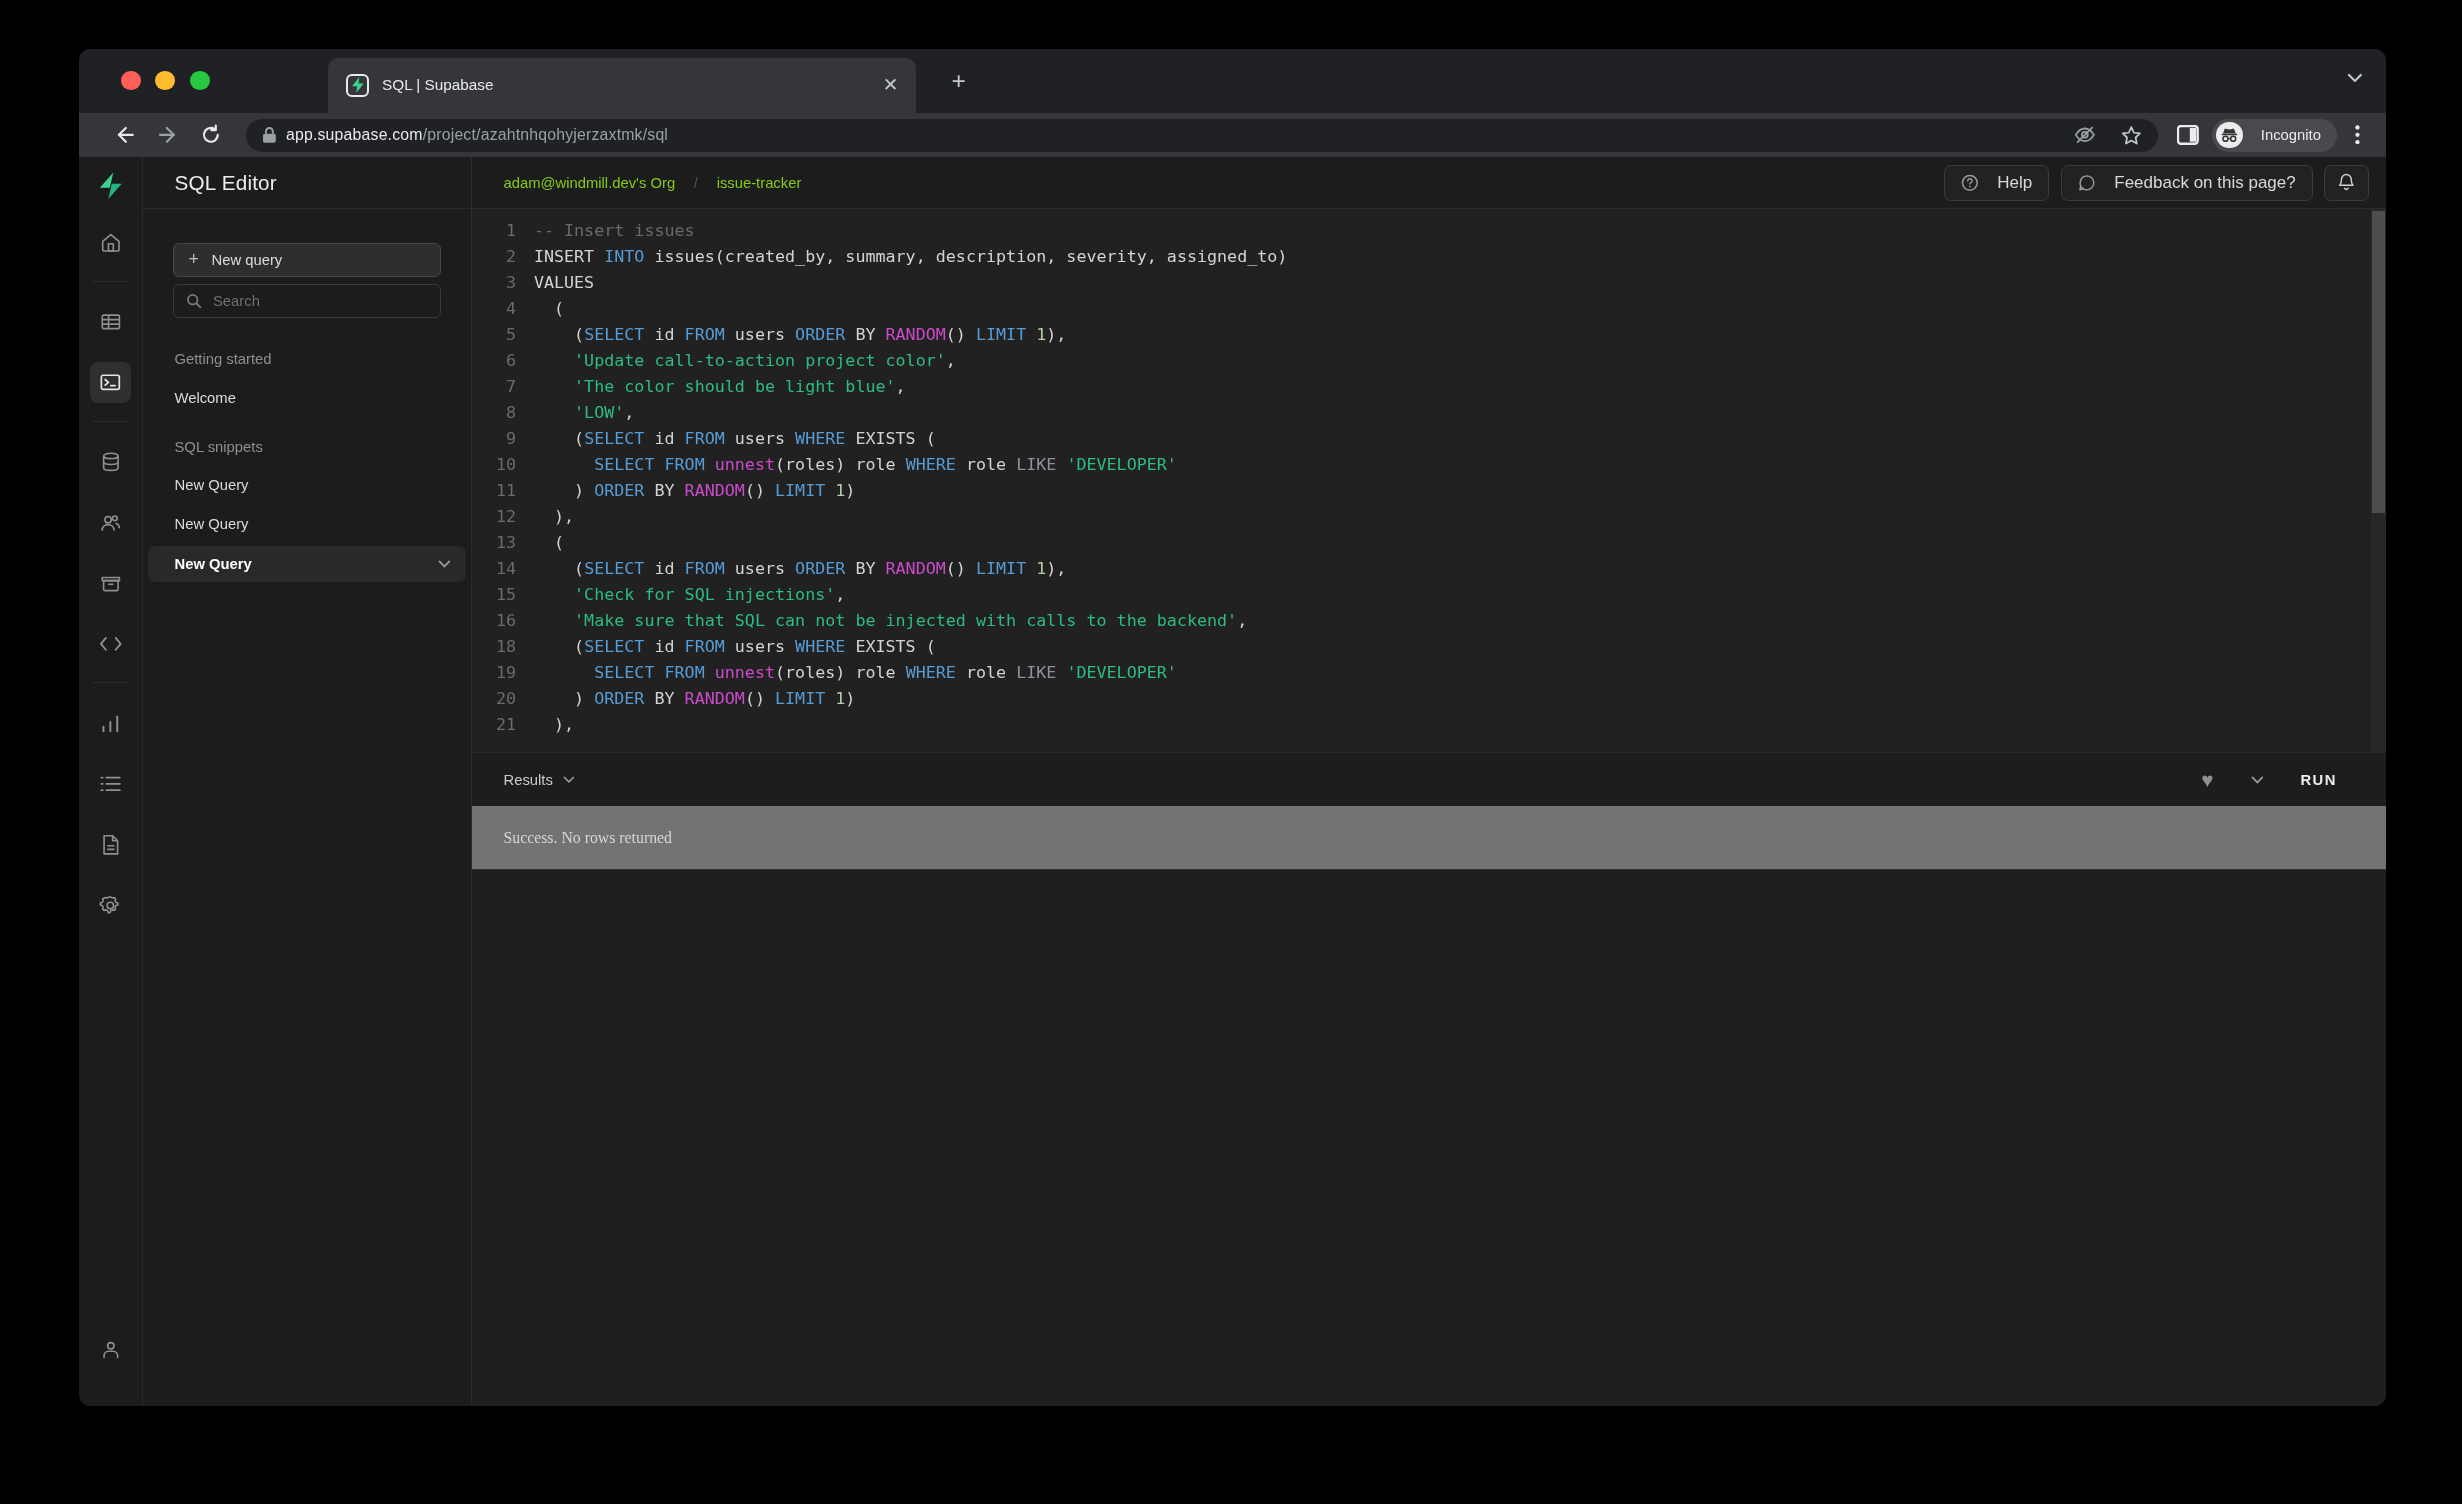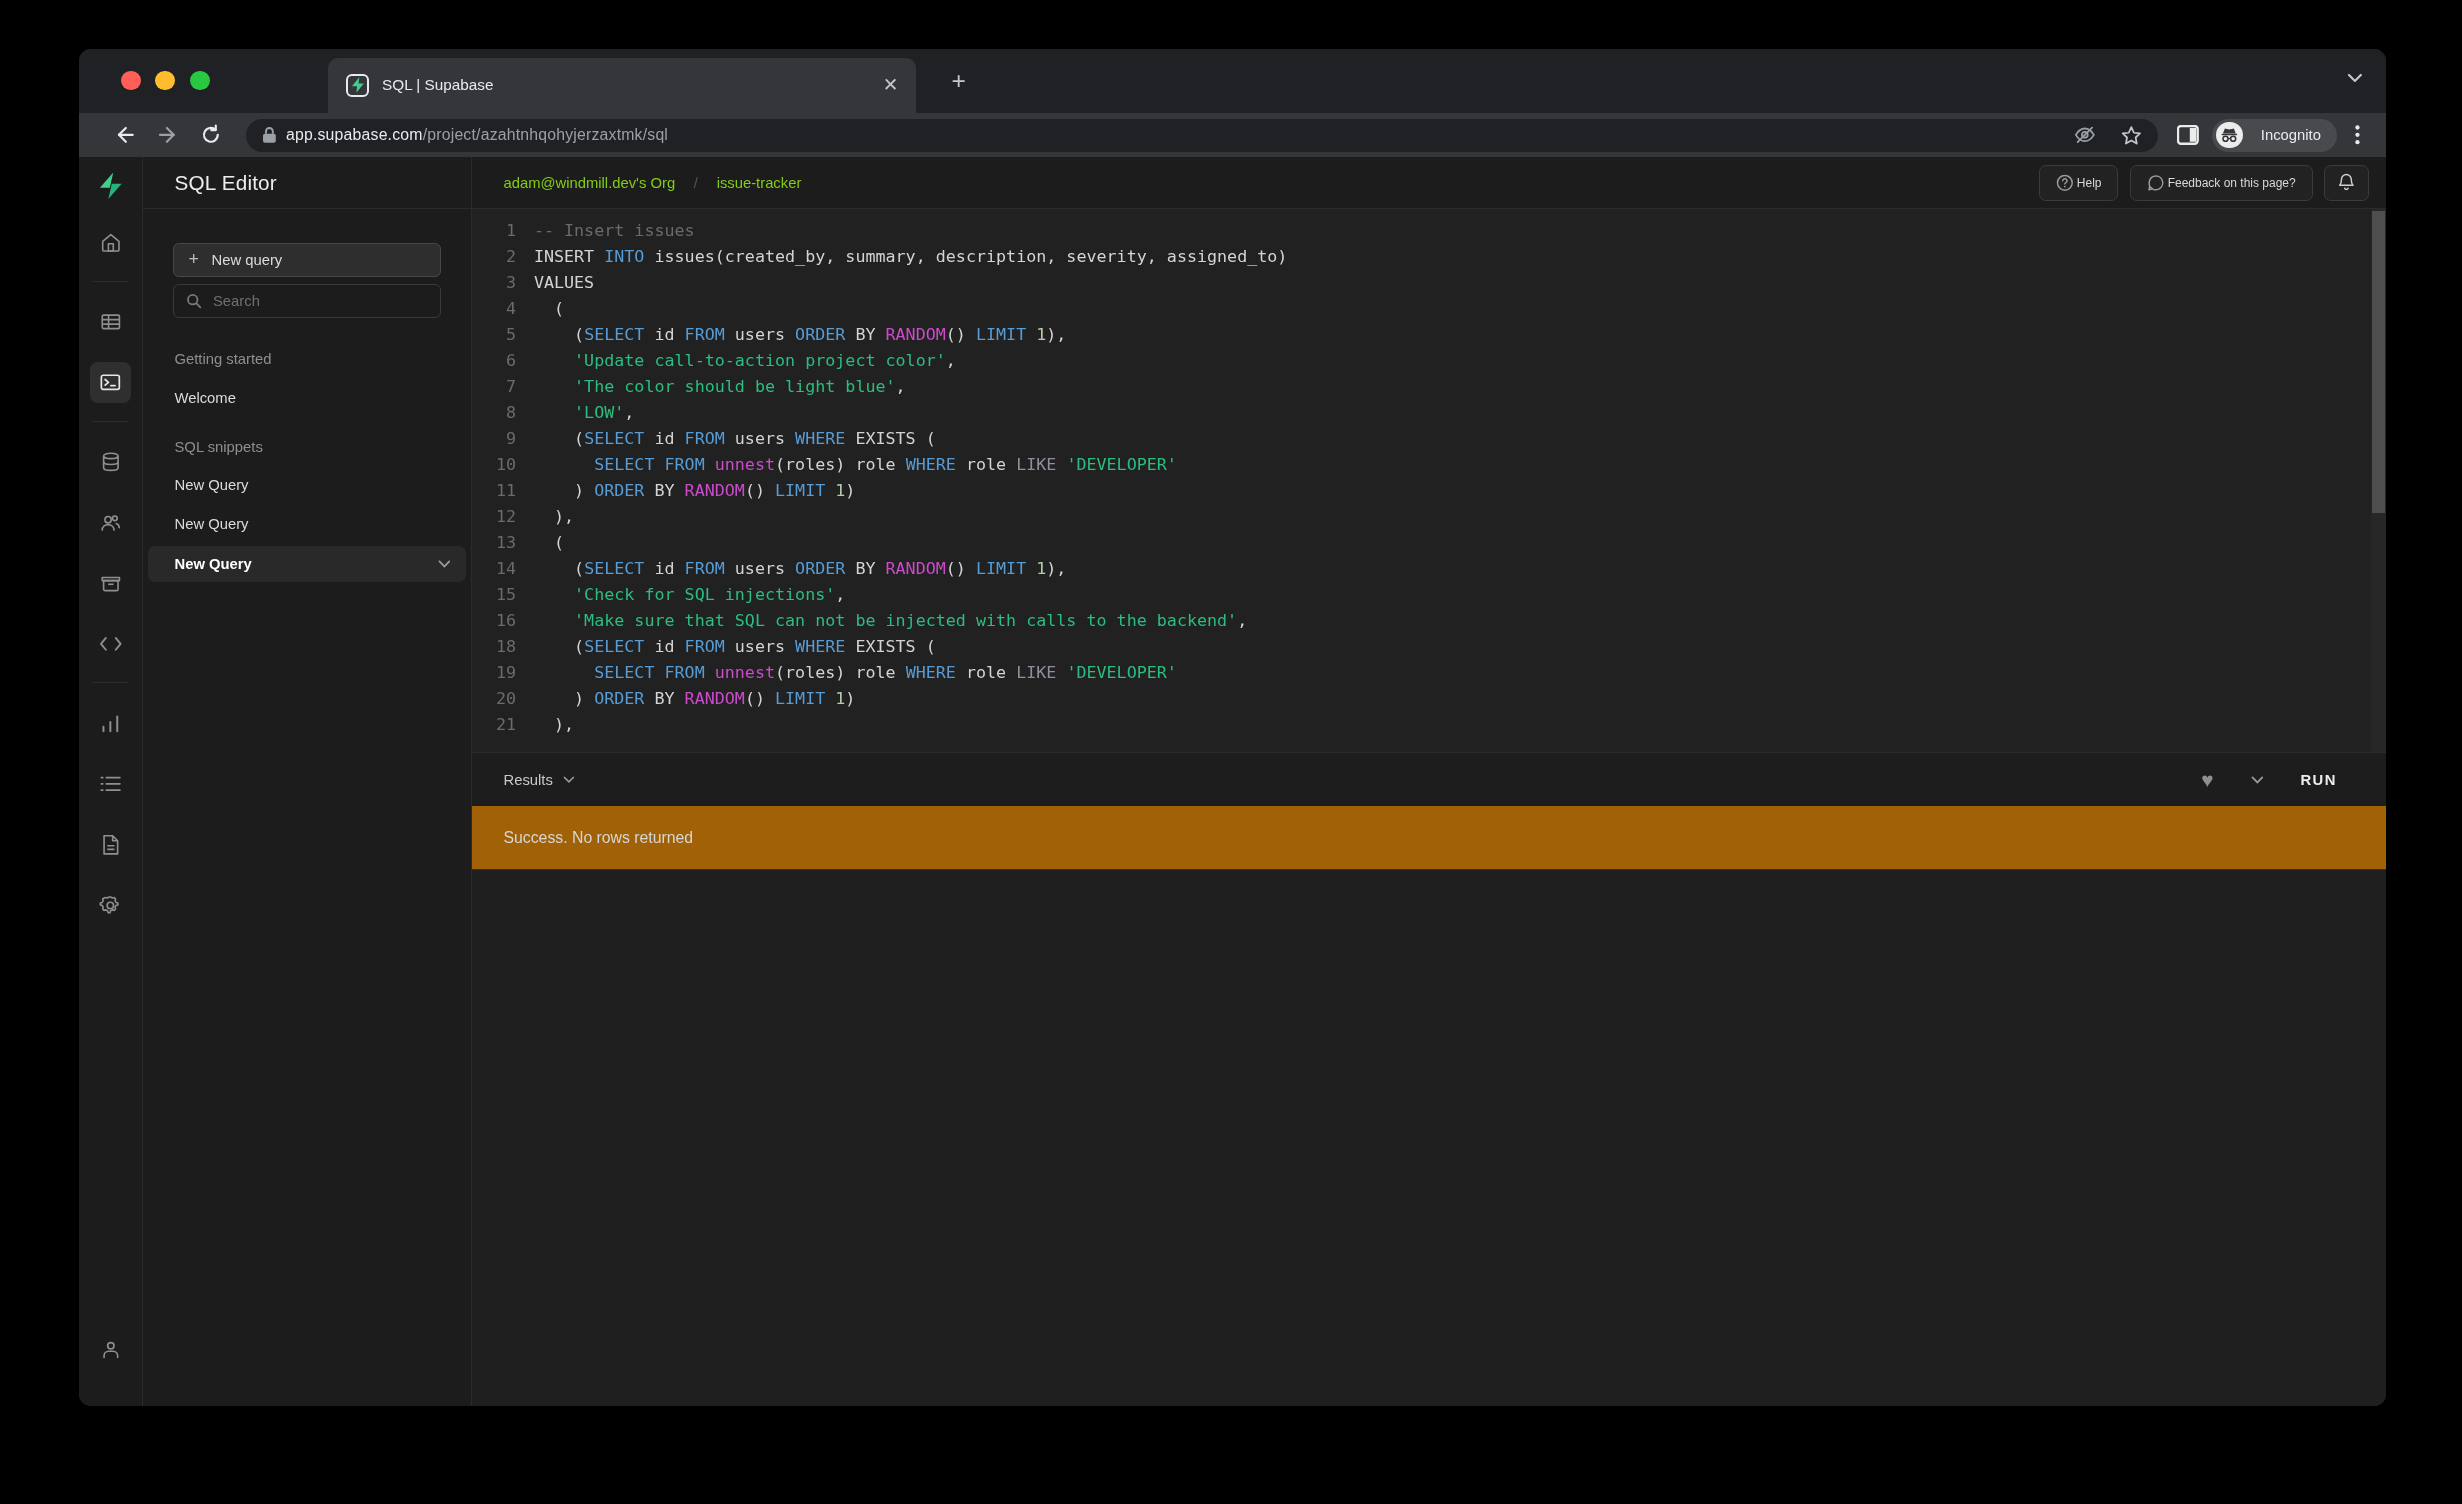"Help" .hdr-btn { font-size: 12px -> 17px; gap: 3px -> 19px }
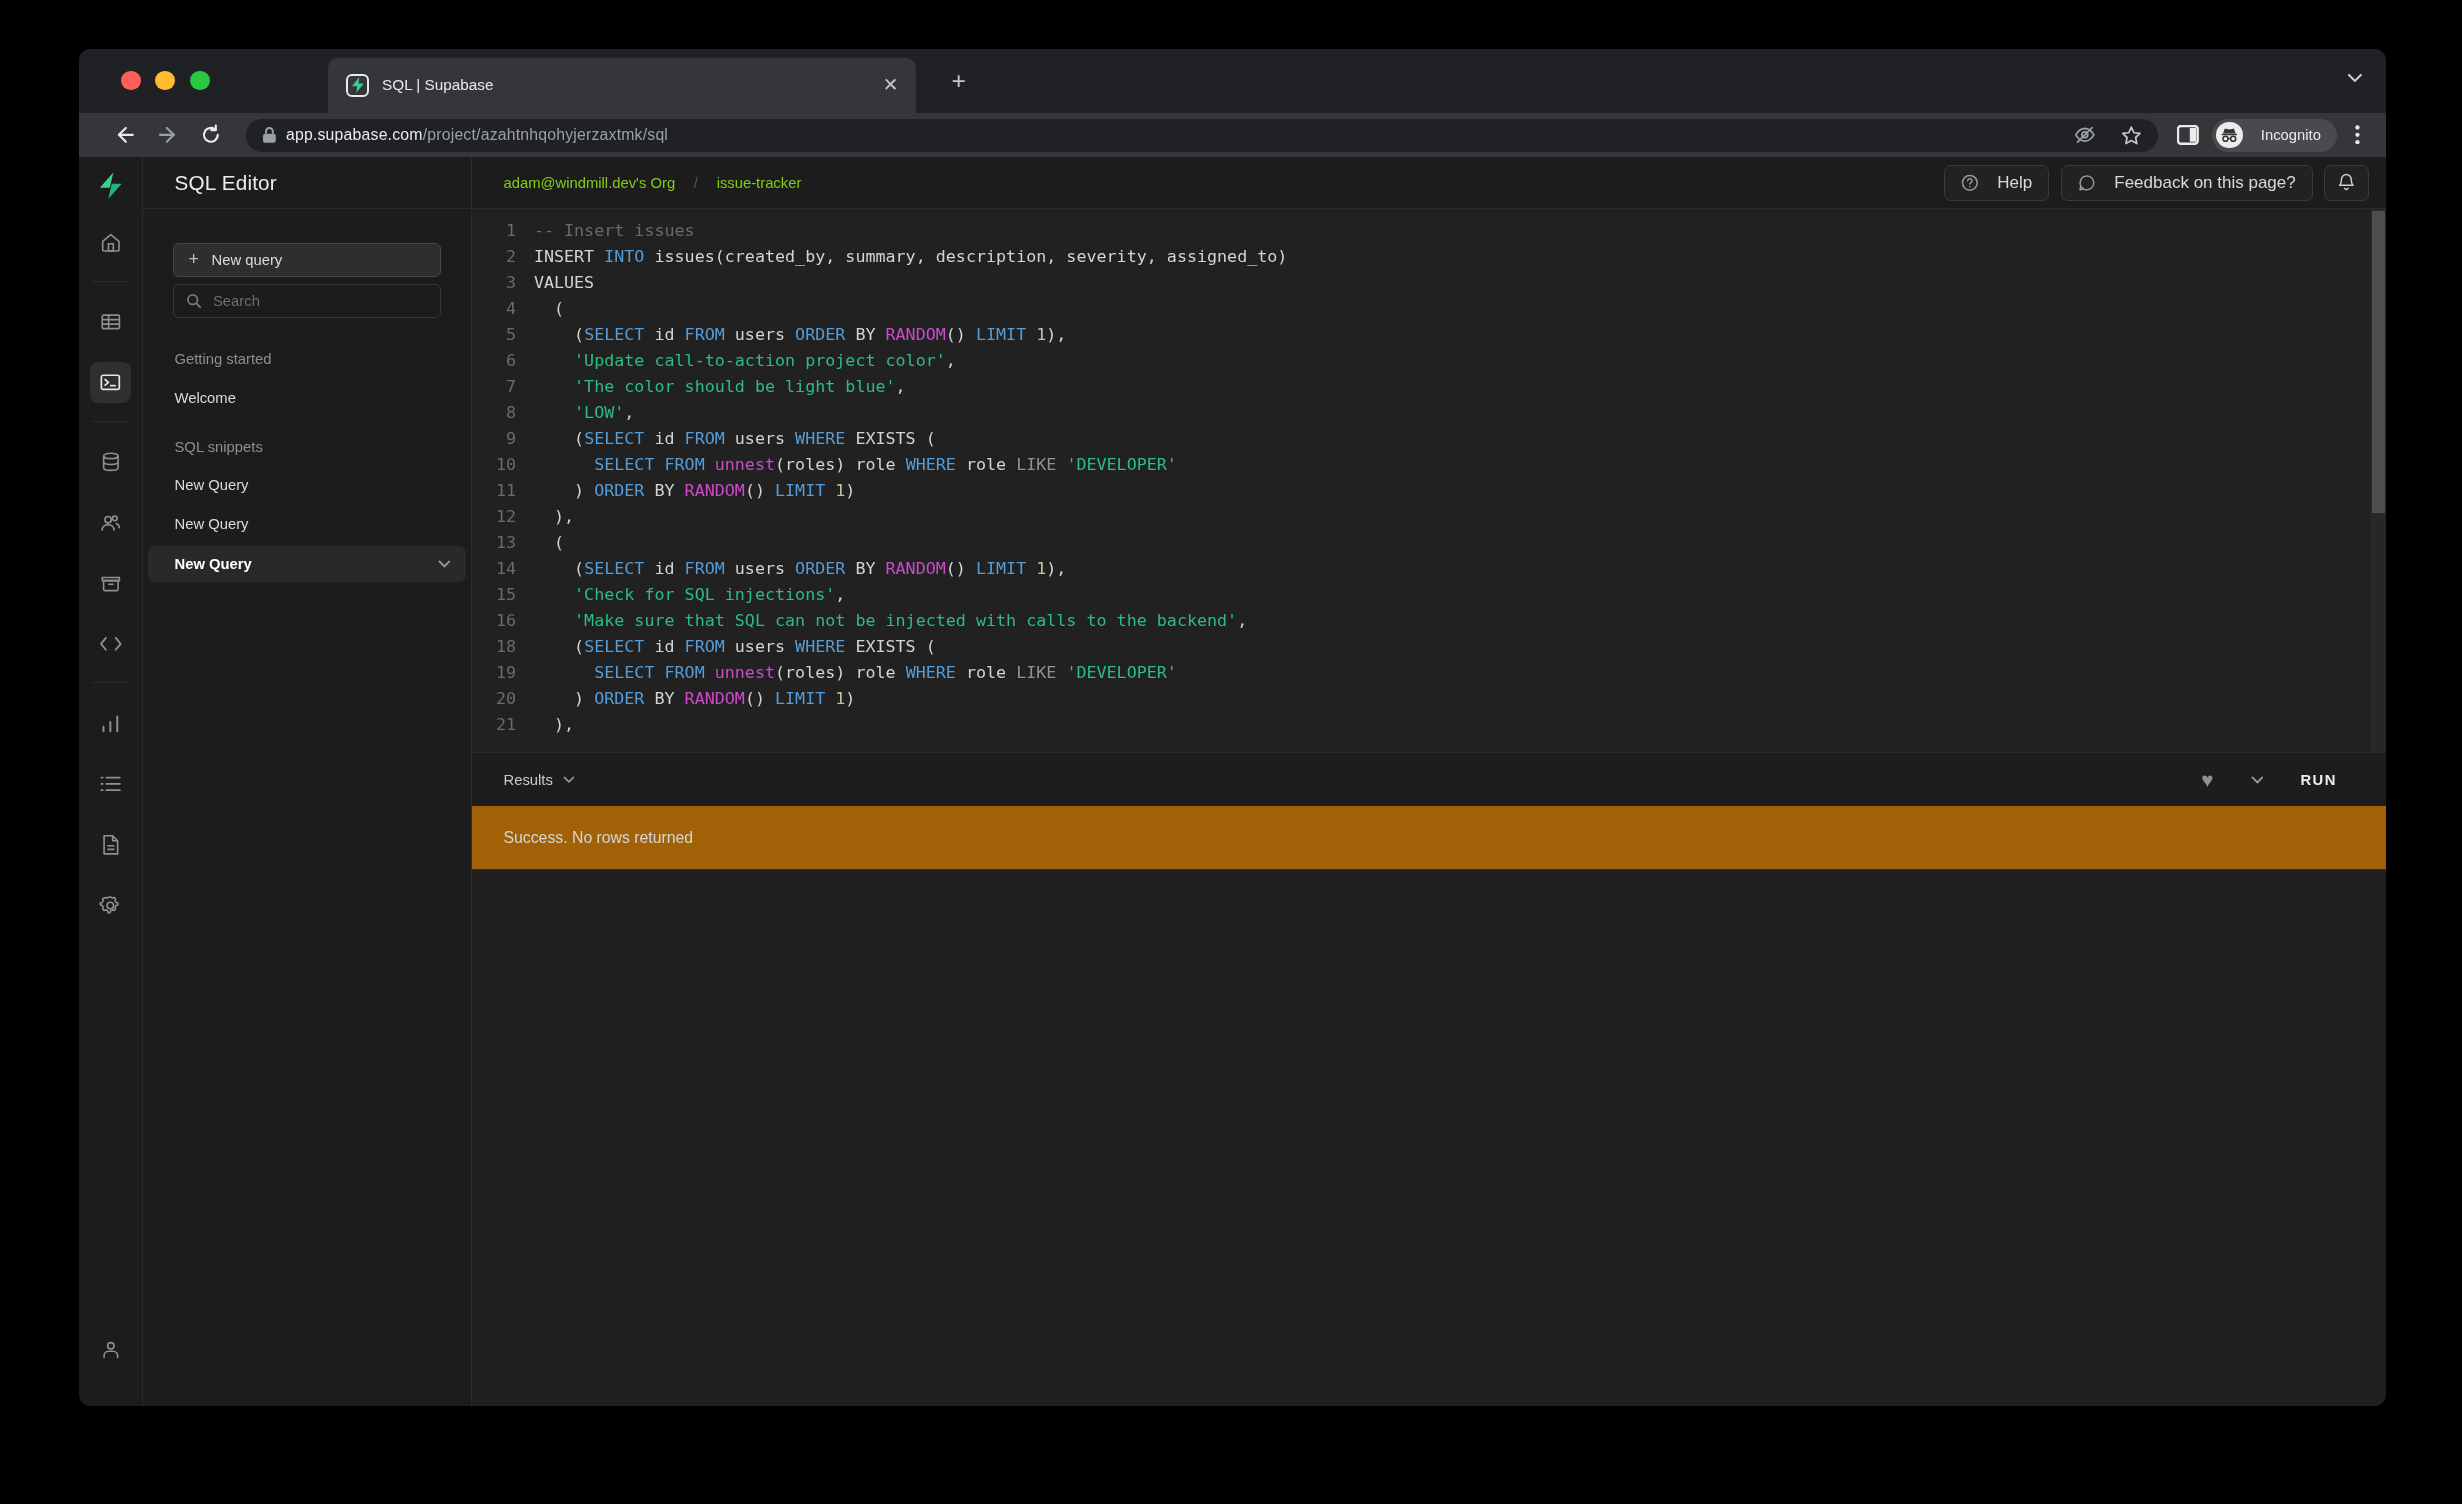"Success. No rows returned" .success { background: #a16207 -> #737373; font-family: Liberation Sans, sans-serif -> Liberation Serif, serif }
